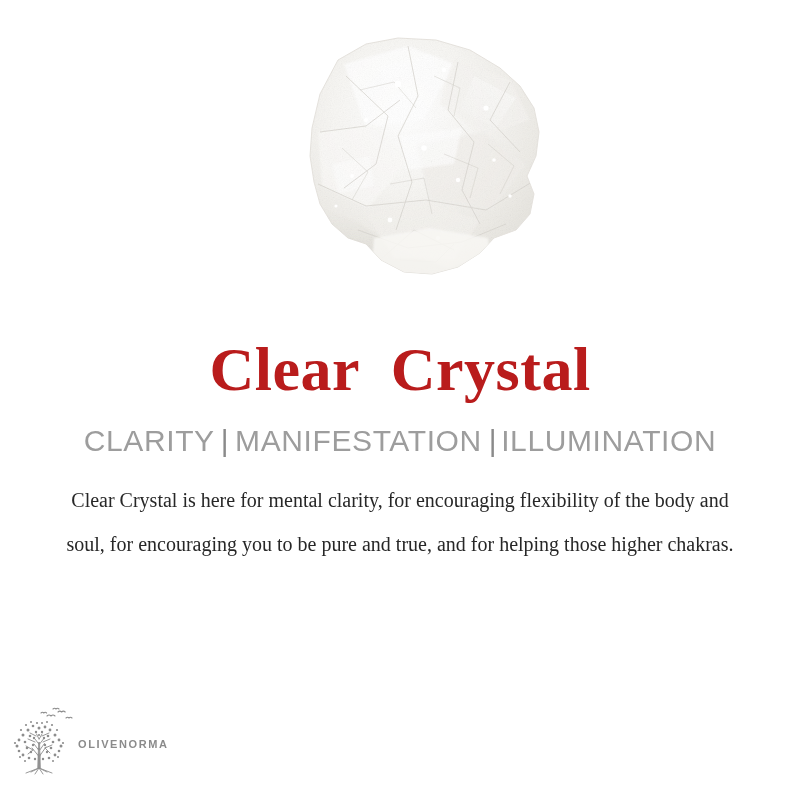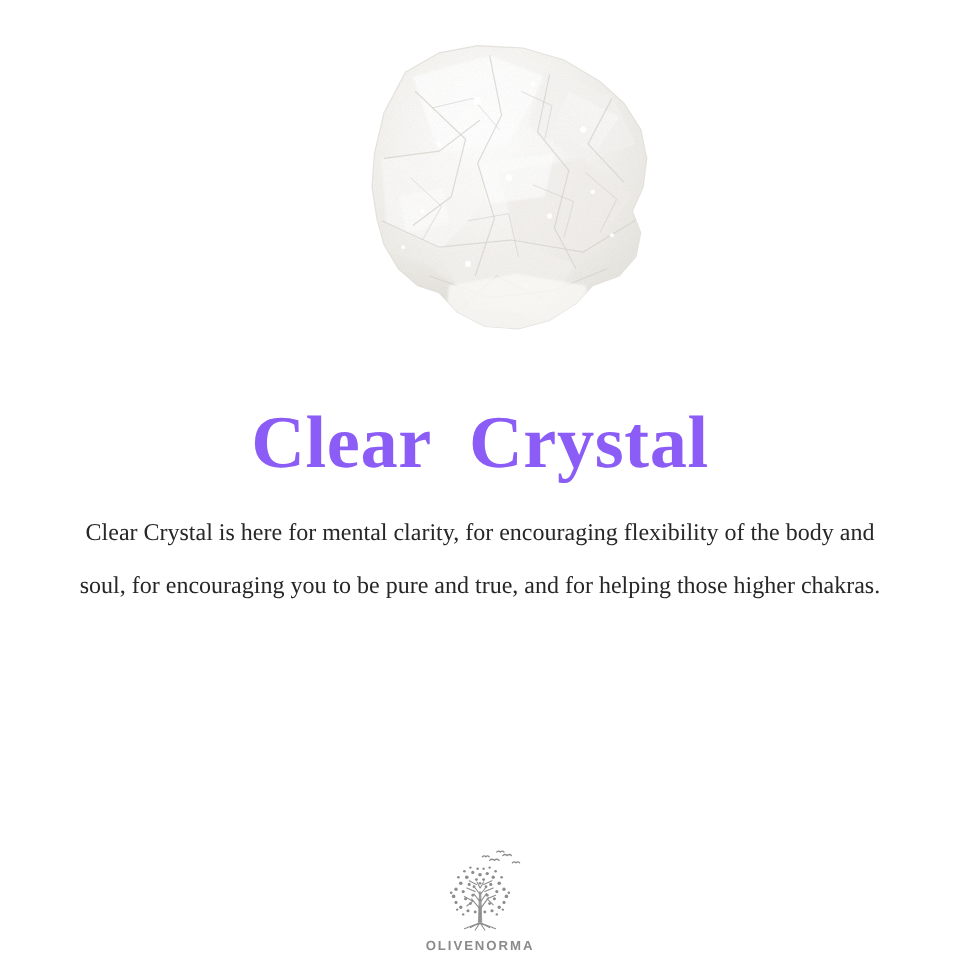"Clear Crystal" .product-title { color: #8b5cf6 -> #b91c1c }
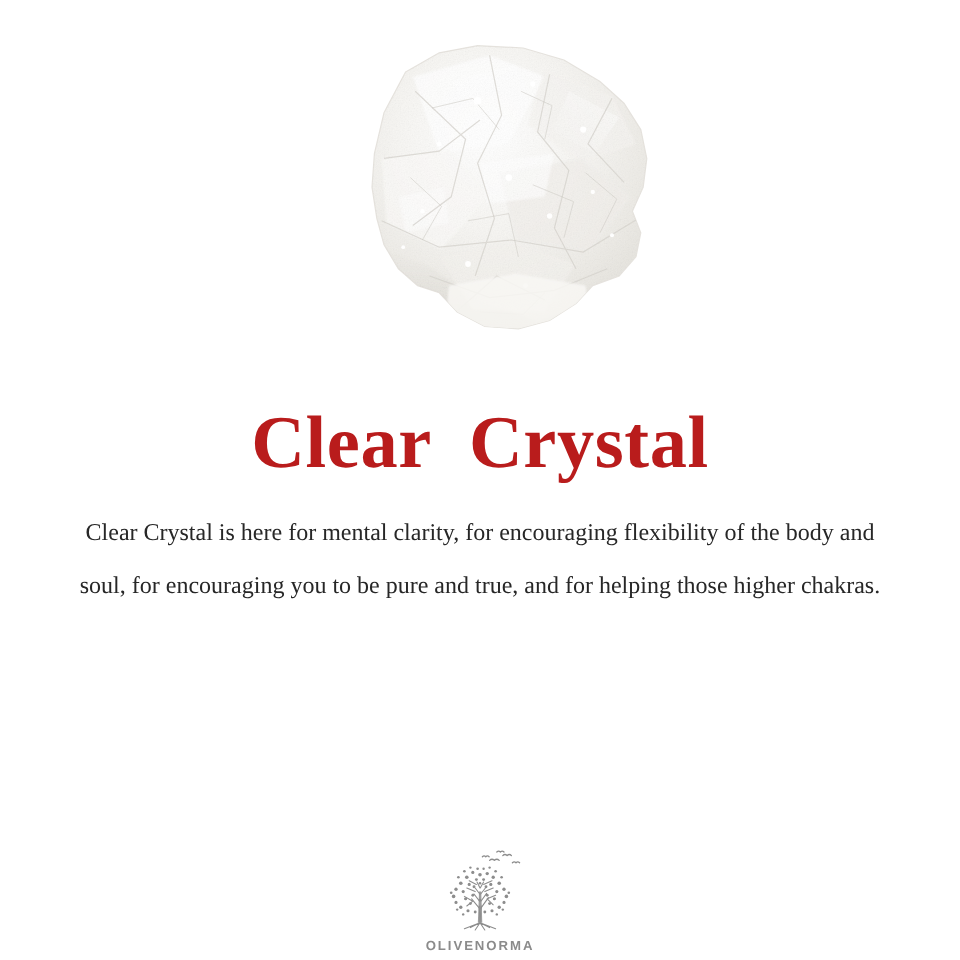"CLARITY | MANIFESTATION | ILLUMINATION" div.keywords { html: none -> <div> <span>CLARITY</span><span>|</span><span>MANIFESTATION</span><span>|</span><span>ILLUMINATION</span> </div> }
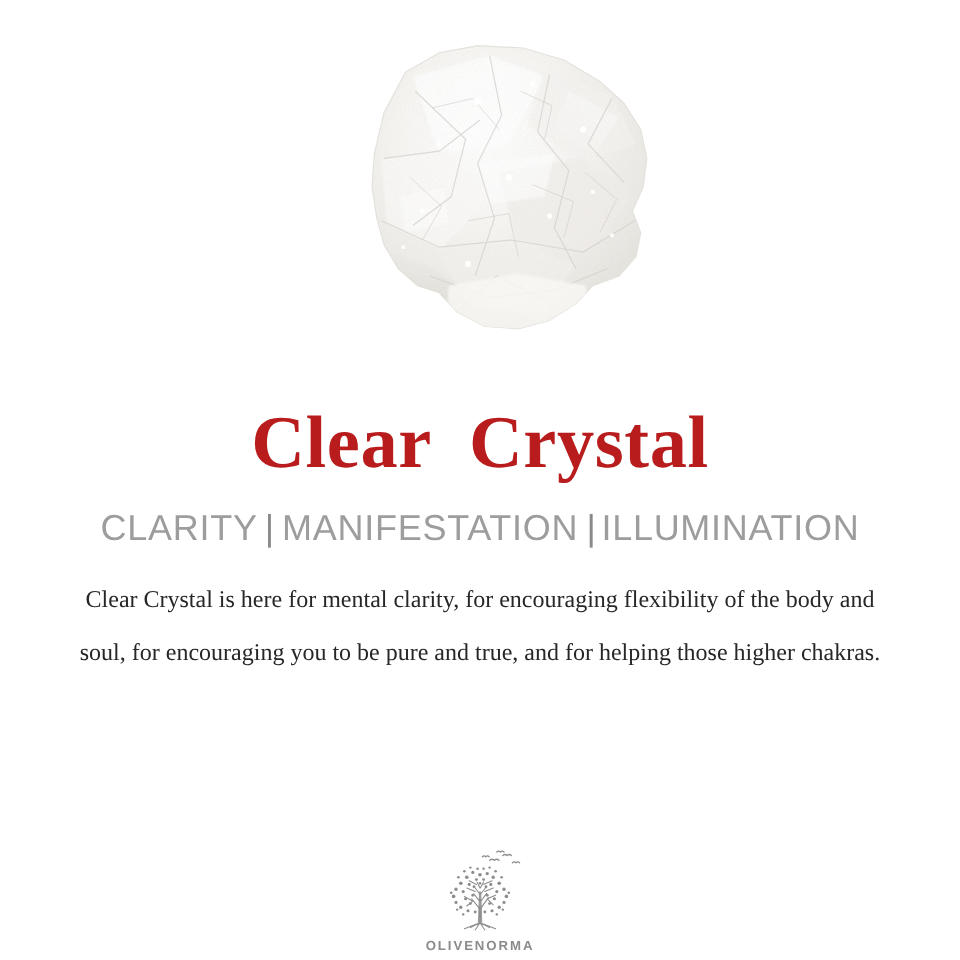"OLIVENORMA" .brand { bottom: 5px -> 20px; flex-direction: column -> row }
